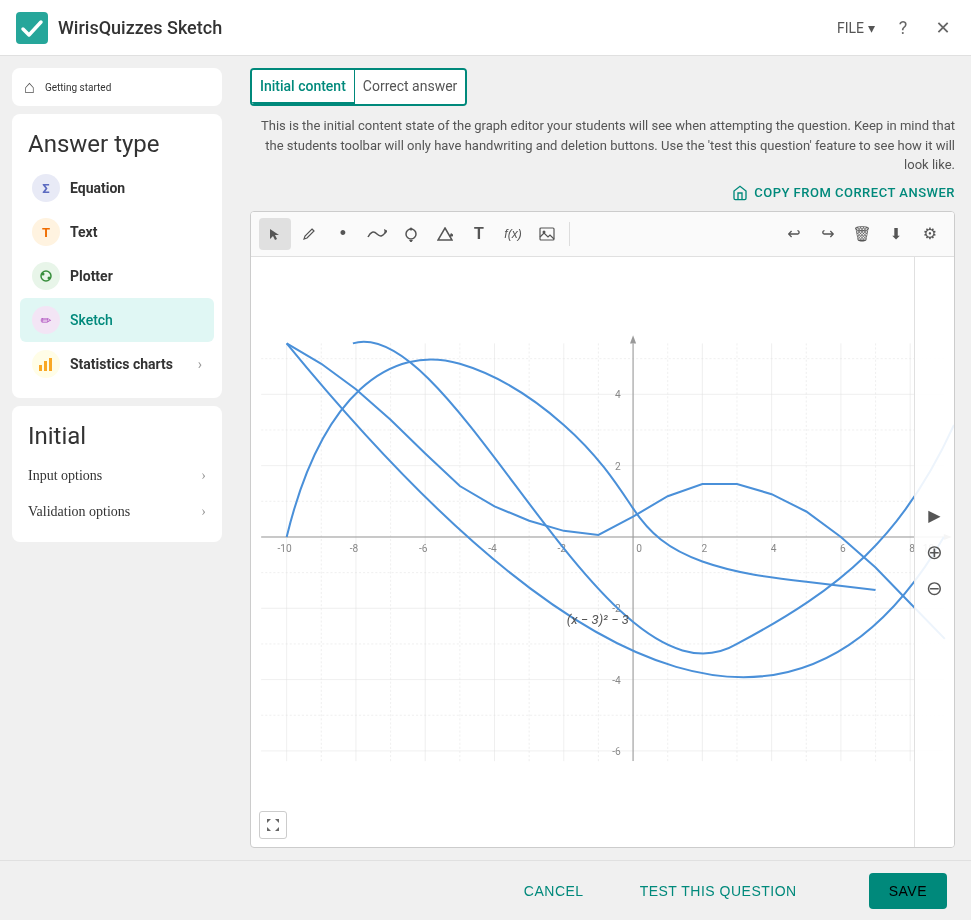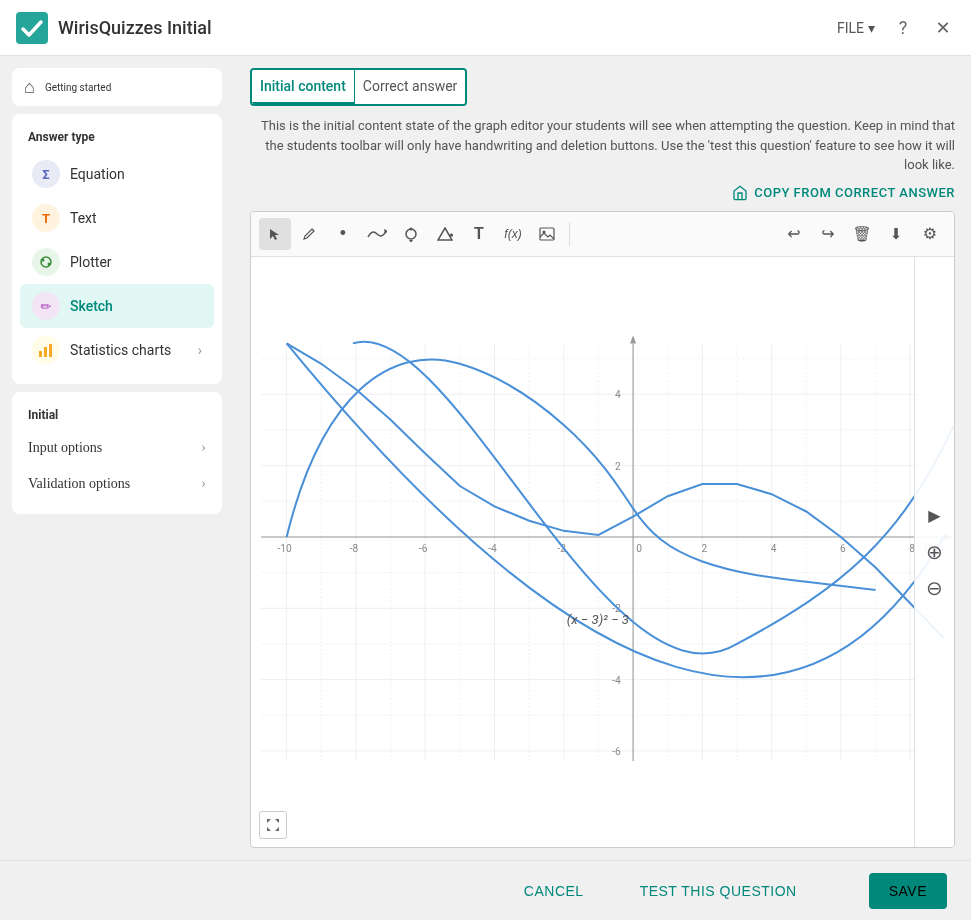"WirisQuizzes Initial" span.app-title { text: Initial -> Sketch }
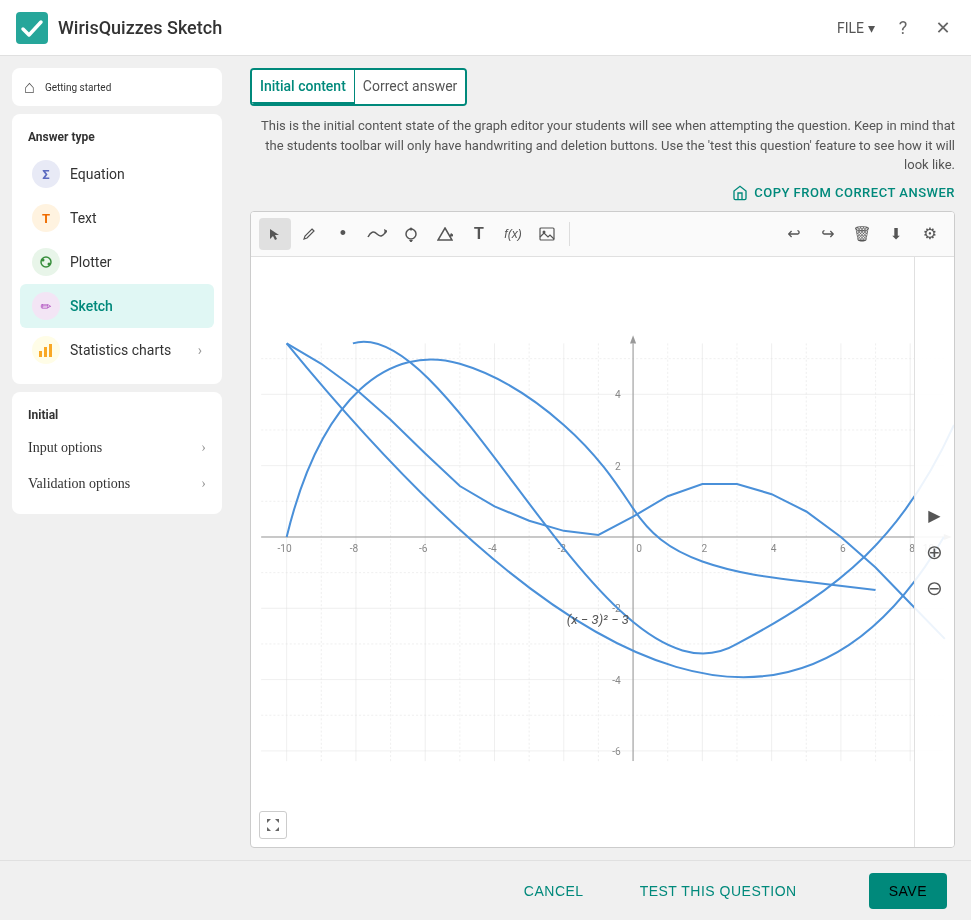"Answer type" .section-title { font-size: 12px -> 24px; font-weight: 700 -> 400 }
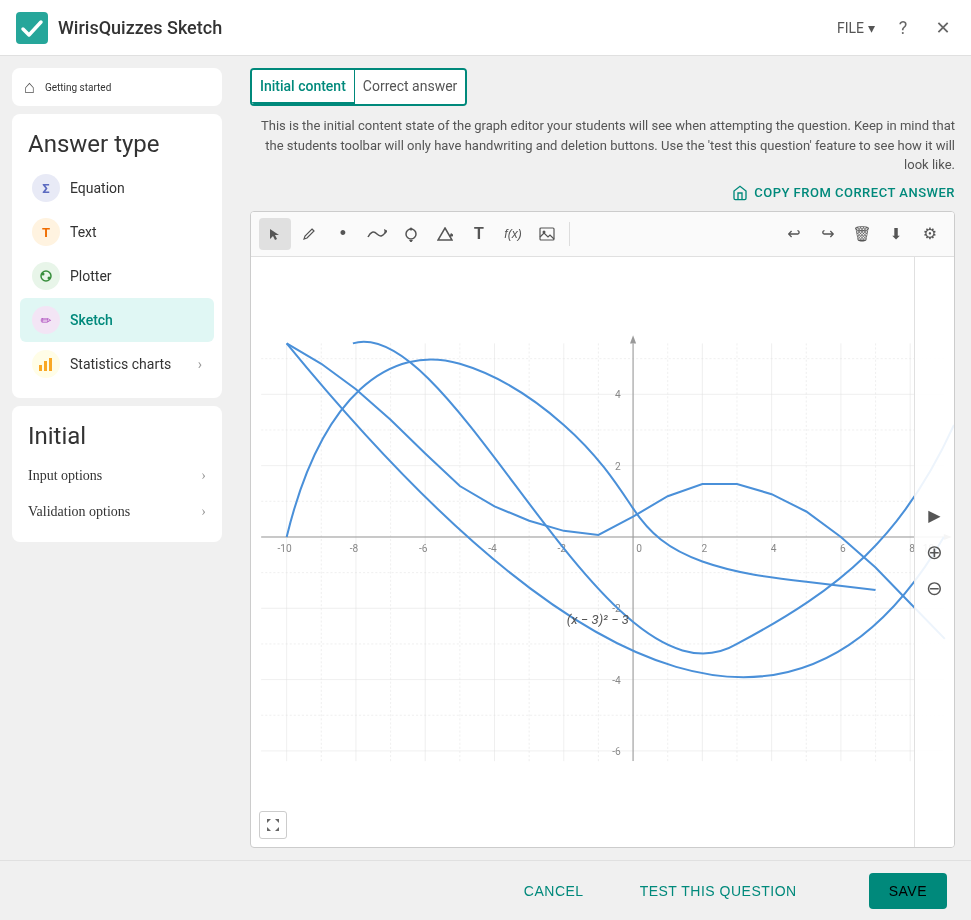"Equation" .sidebar-item-label { font-weight: none -> bold }
